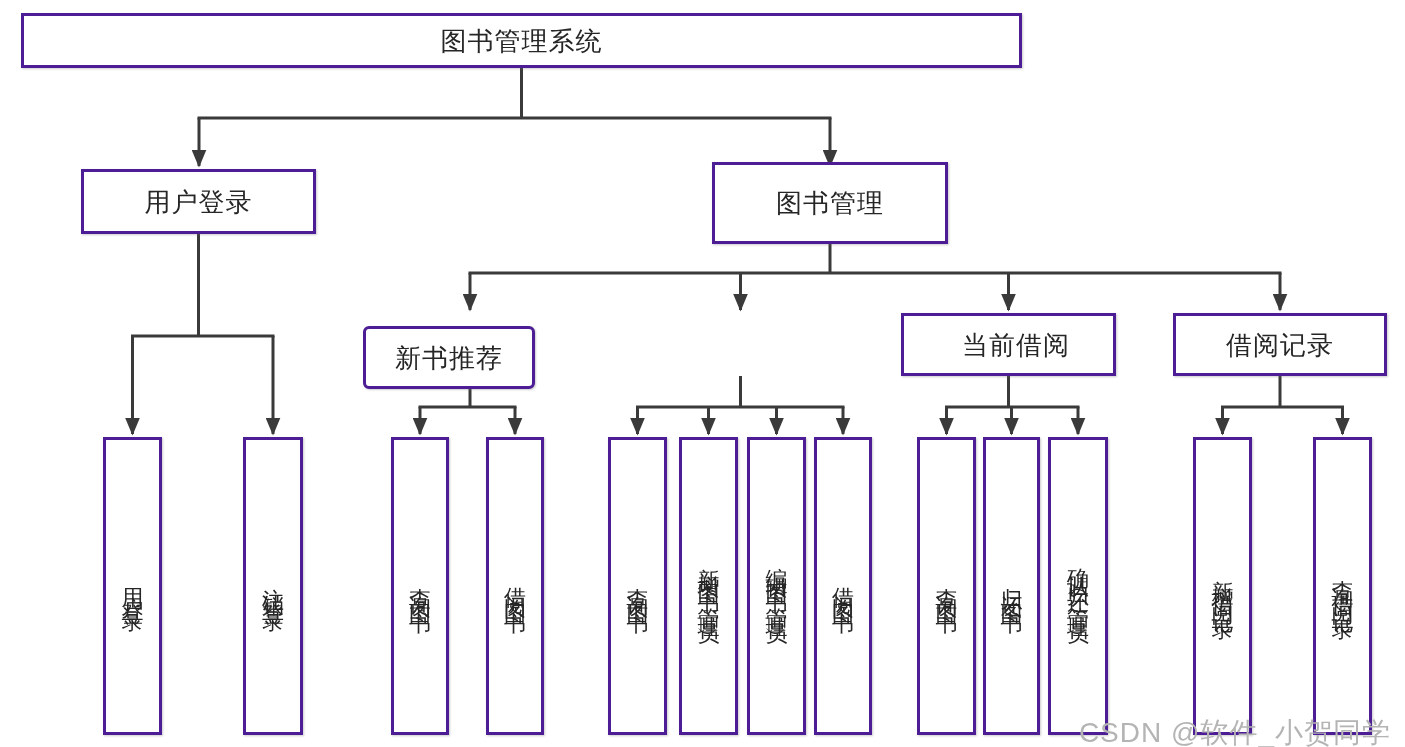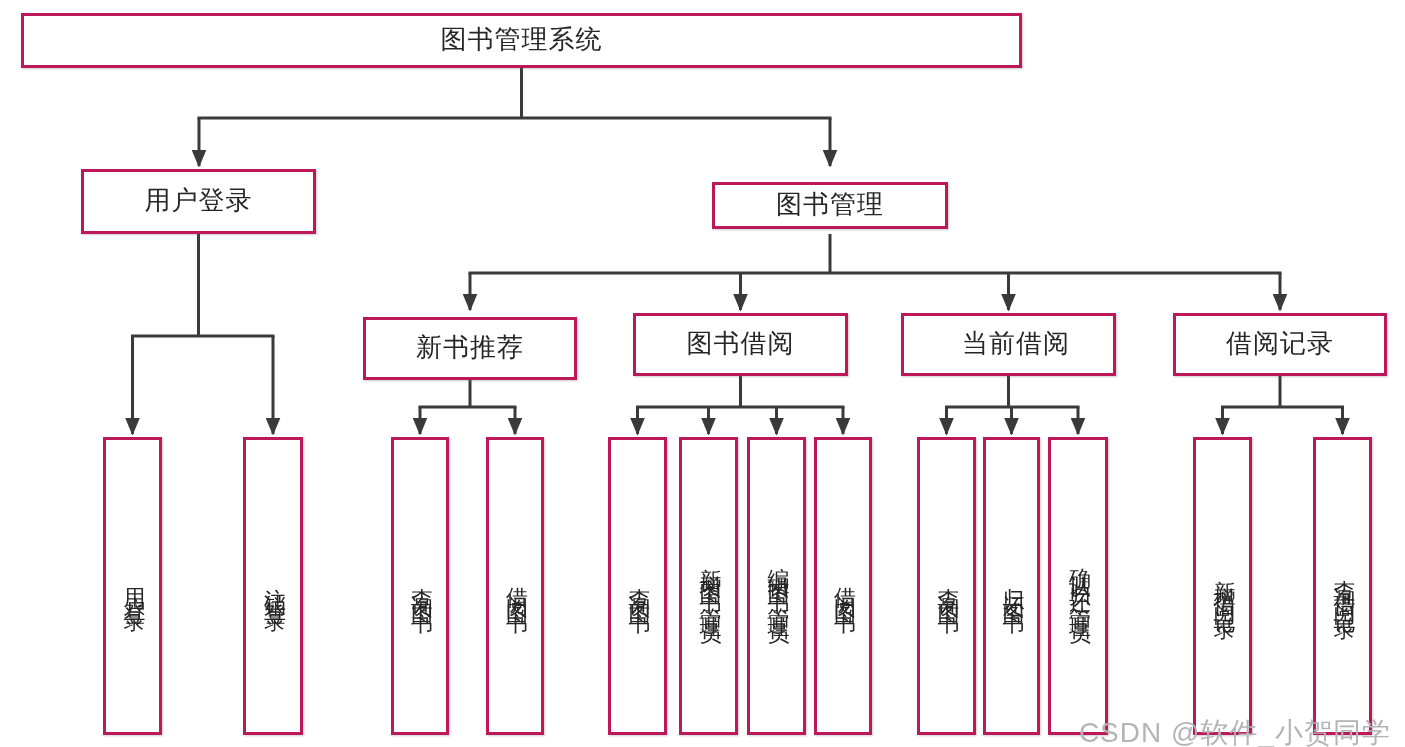"图书管理系统" .node { border: 3px solid #be185d -> 3px solid #4c1d95; font-family: Liberation Mono, monospace -> none }
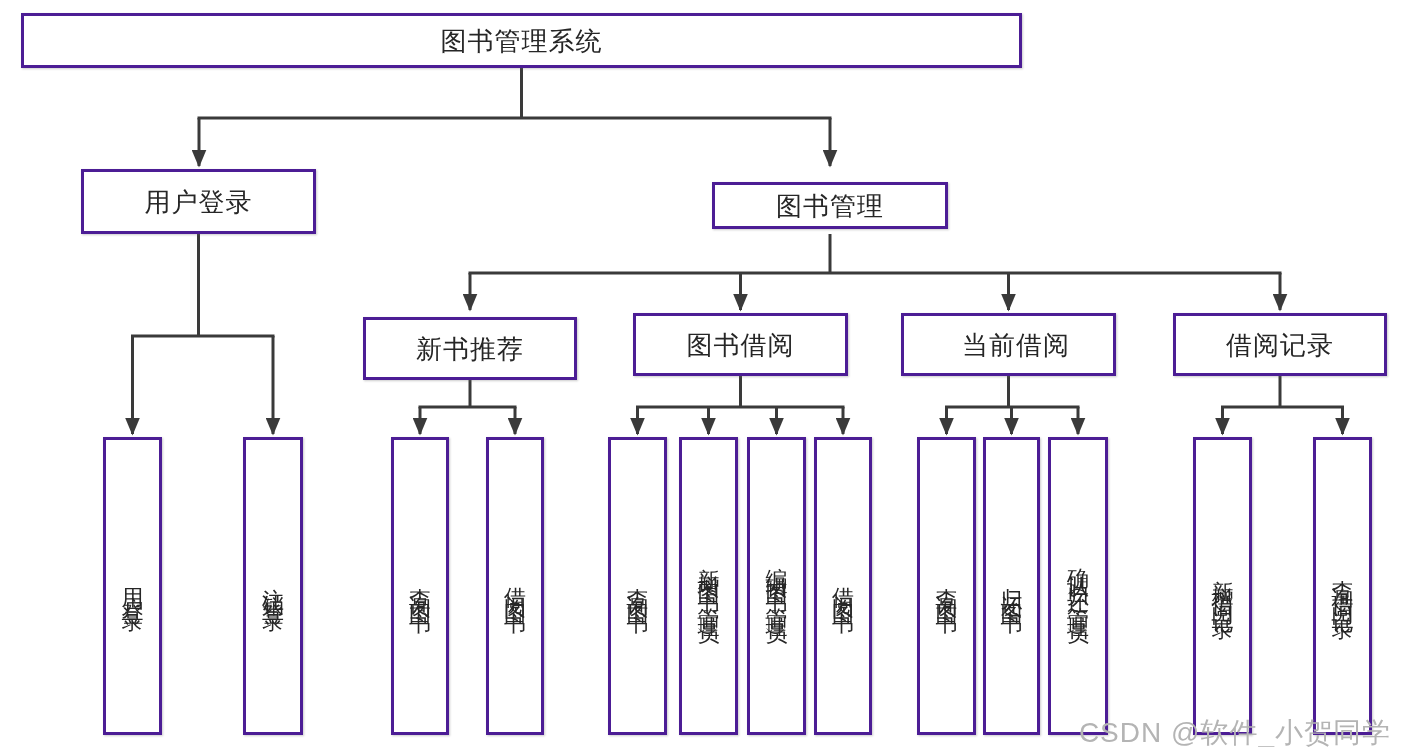"图书管理" #n-book-mgmt { height: 47px -> 82px; top: 182px -> 162px }
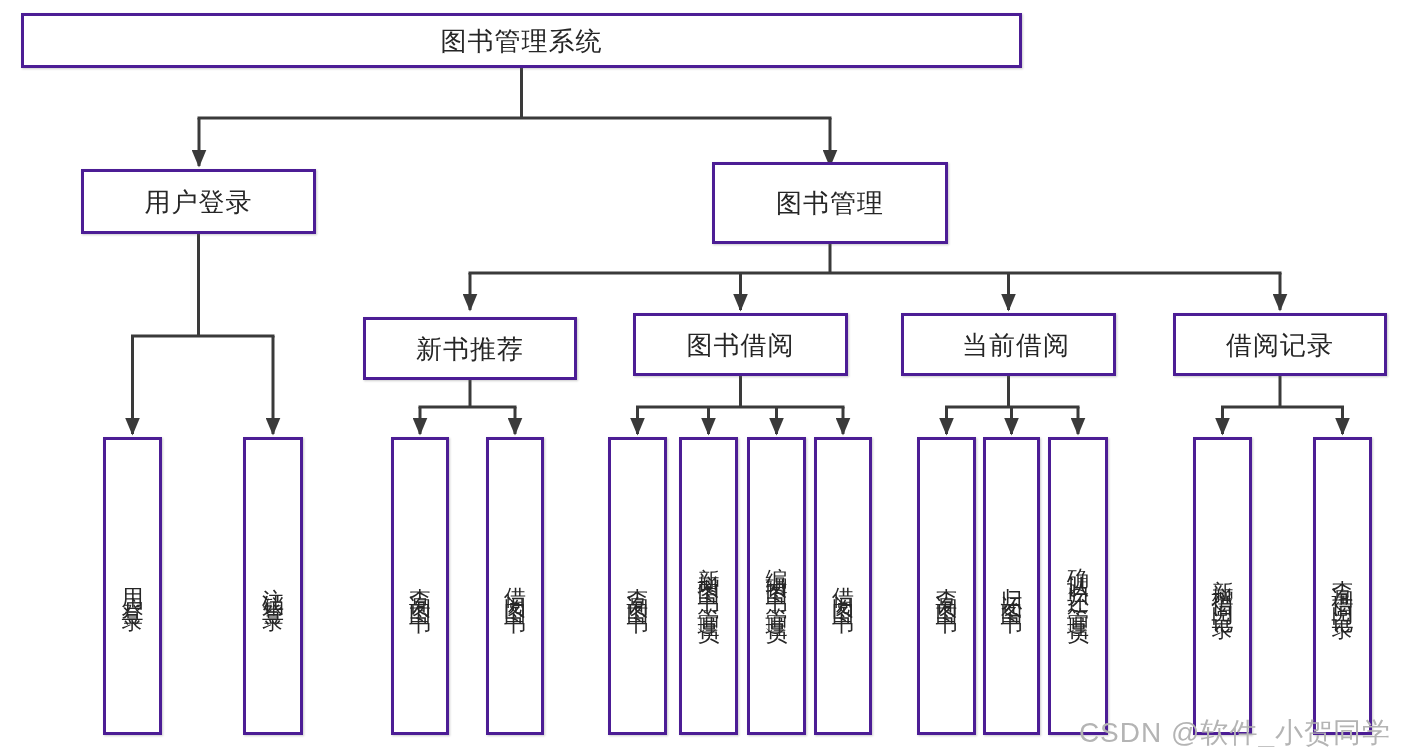"新书推荐" #n-new-book-rec { border-radius: none -> 6px; top: 317px -> 326px; width: 214px -> 172px }
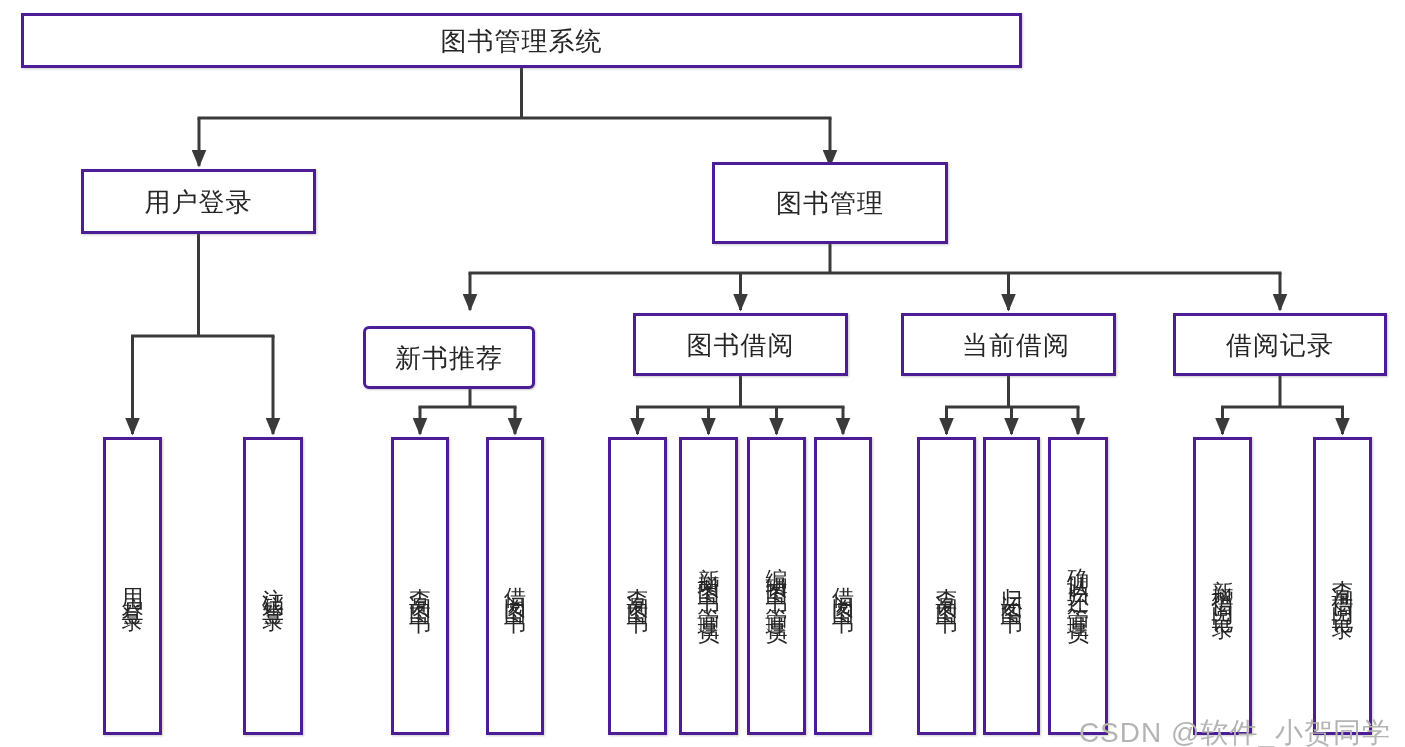"图书借阅" div.node { html: <div> <span>图书借阅</span> </div> -> none }
